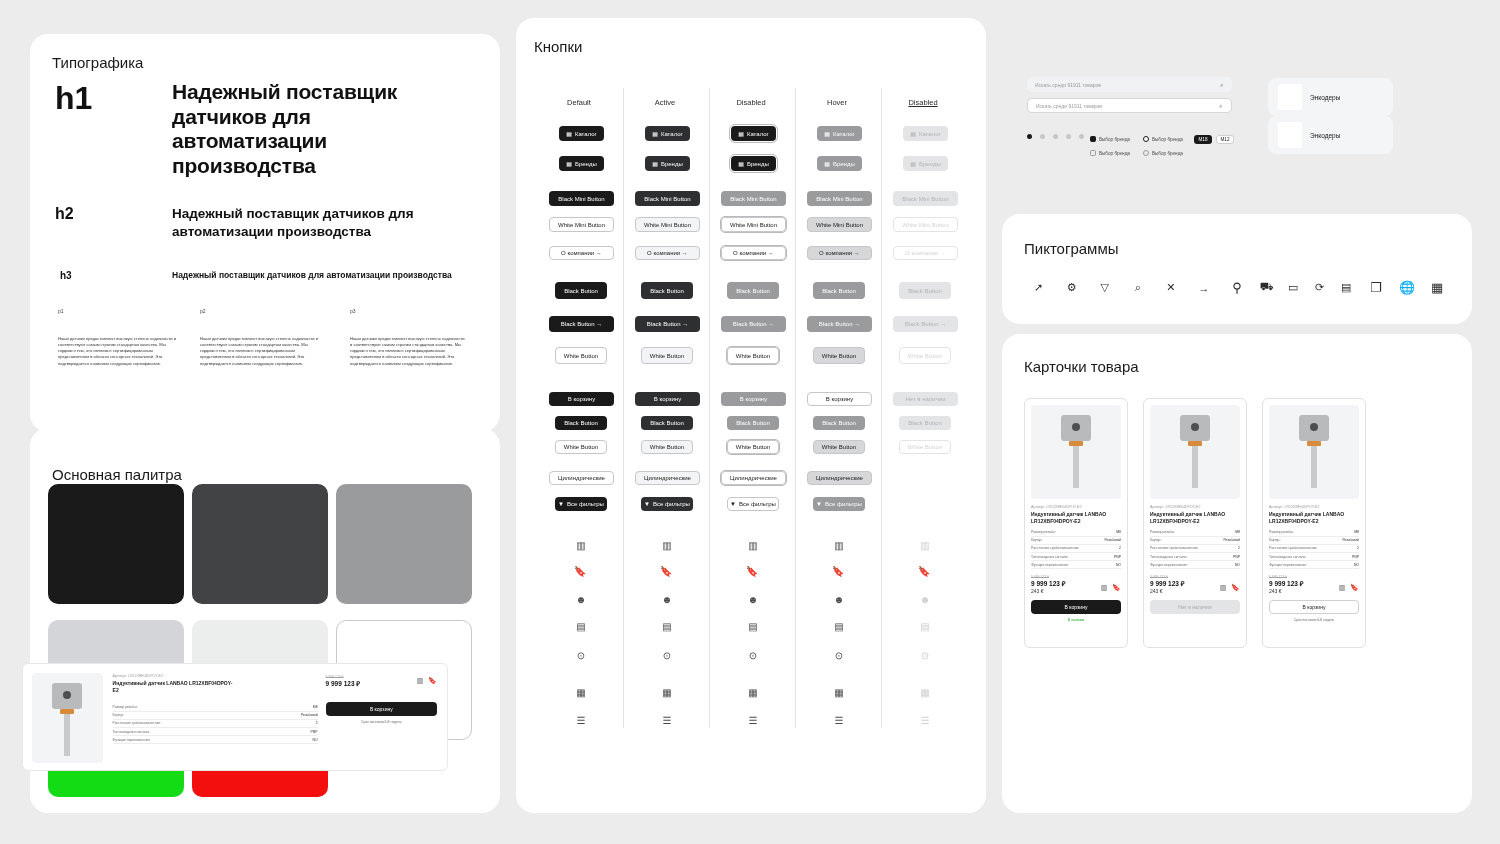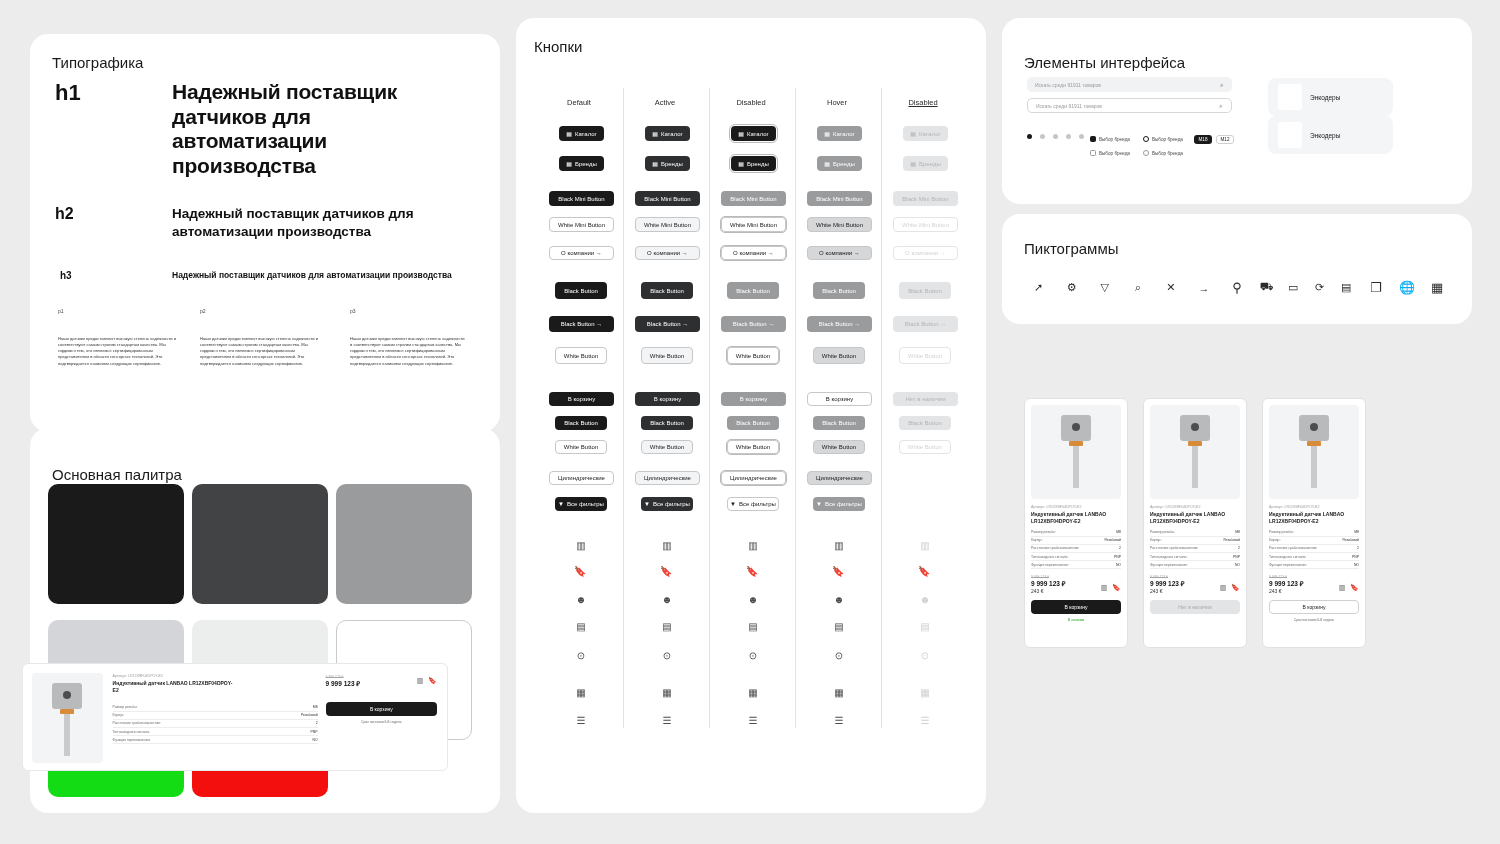"Элементы интерфейса" div.card { html: <div> <div>Элементы интерфейса</div> </div> -> none }
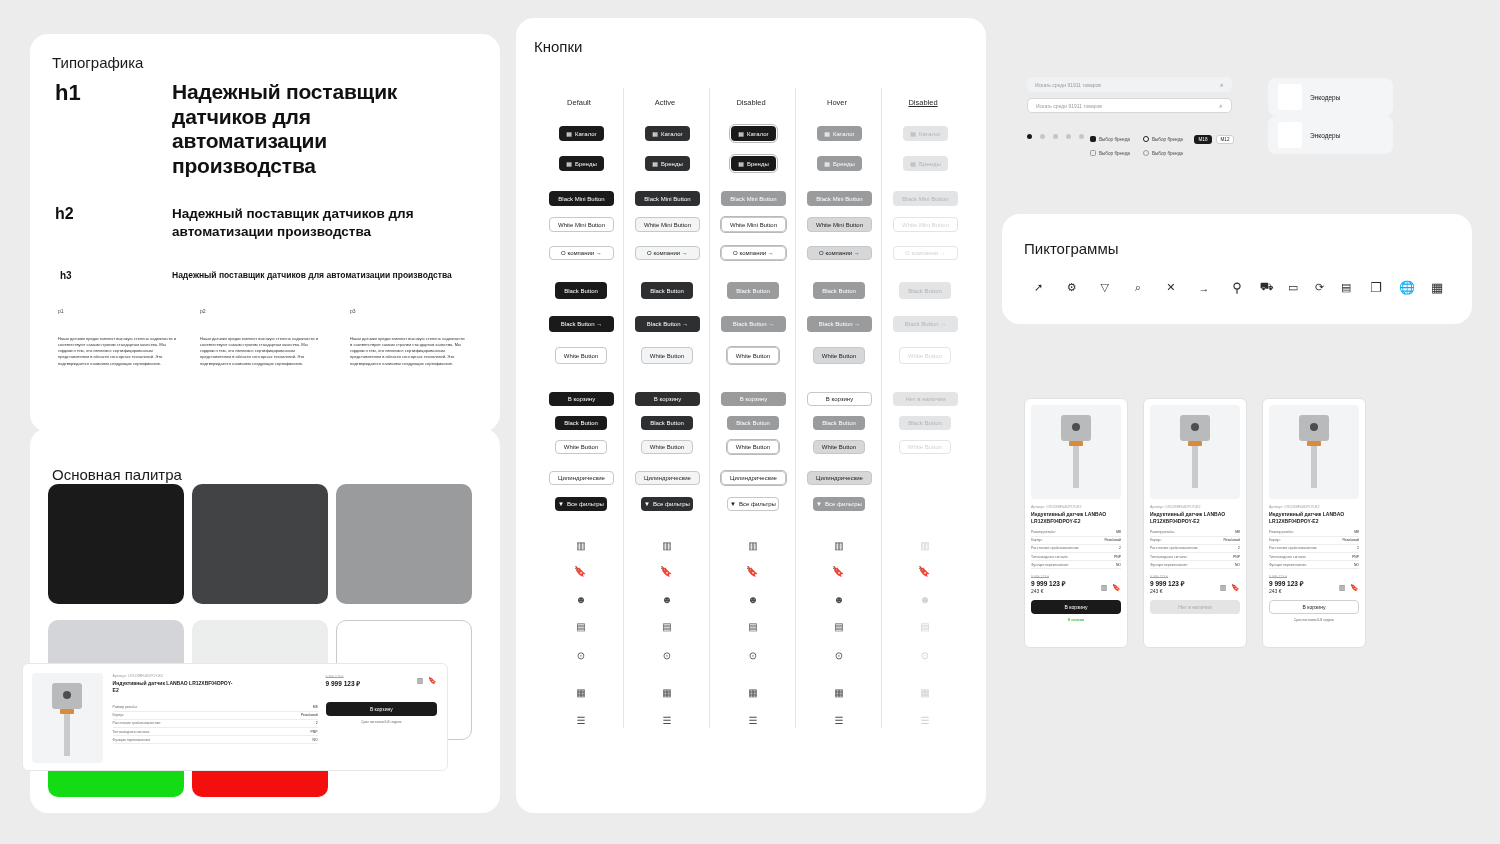"h1" .h1-tag { font-size: 22px -> 32px }
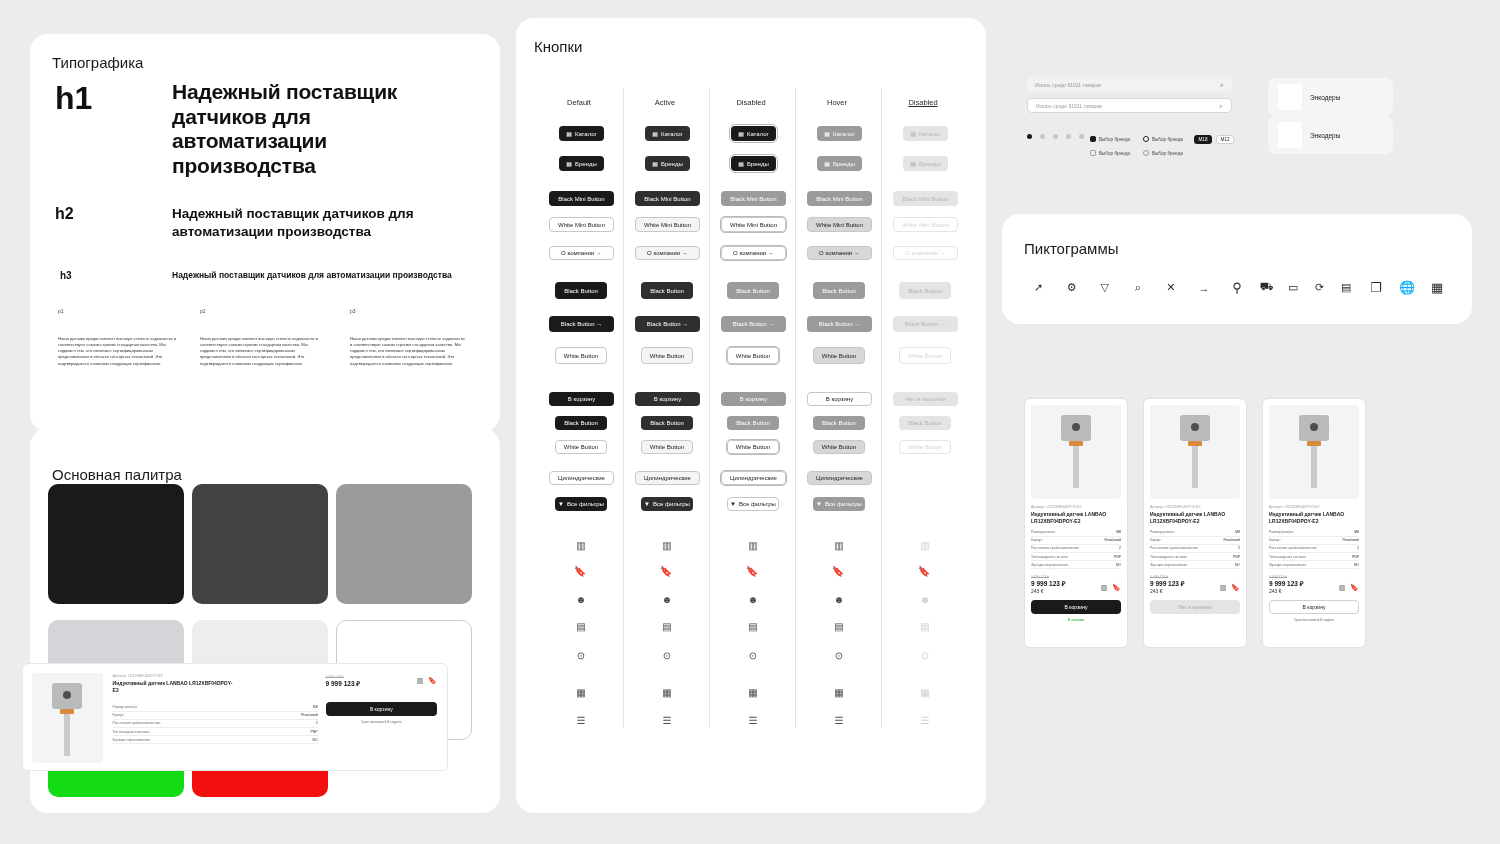"Карточки товара" div.card { html: none -> <div> <div>Карточки товара</div> </div> }
